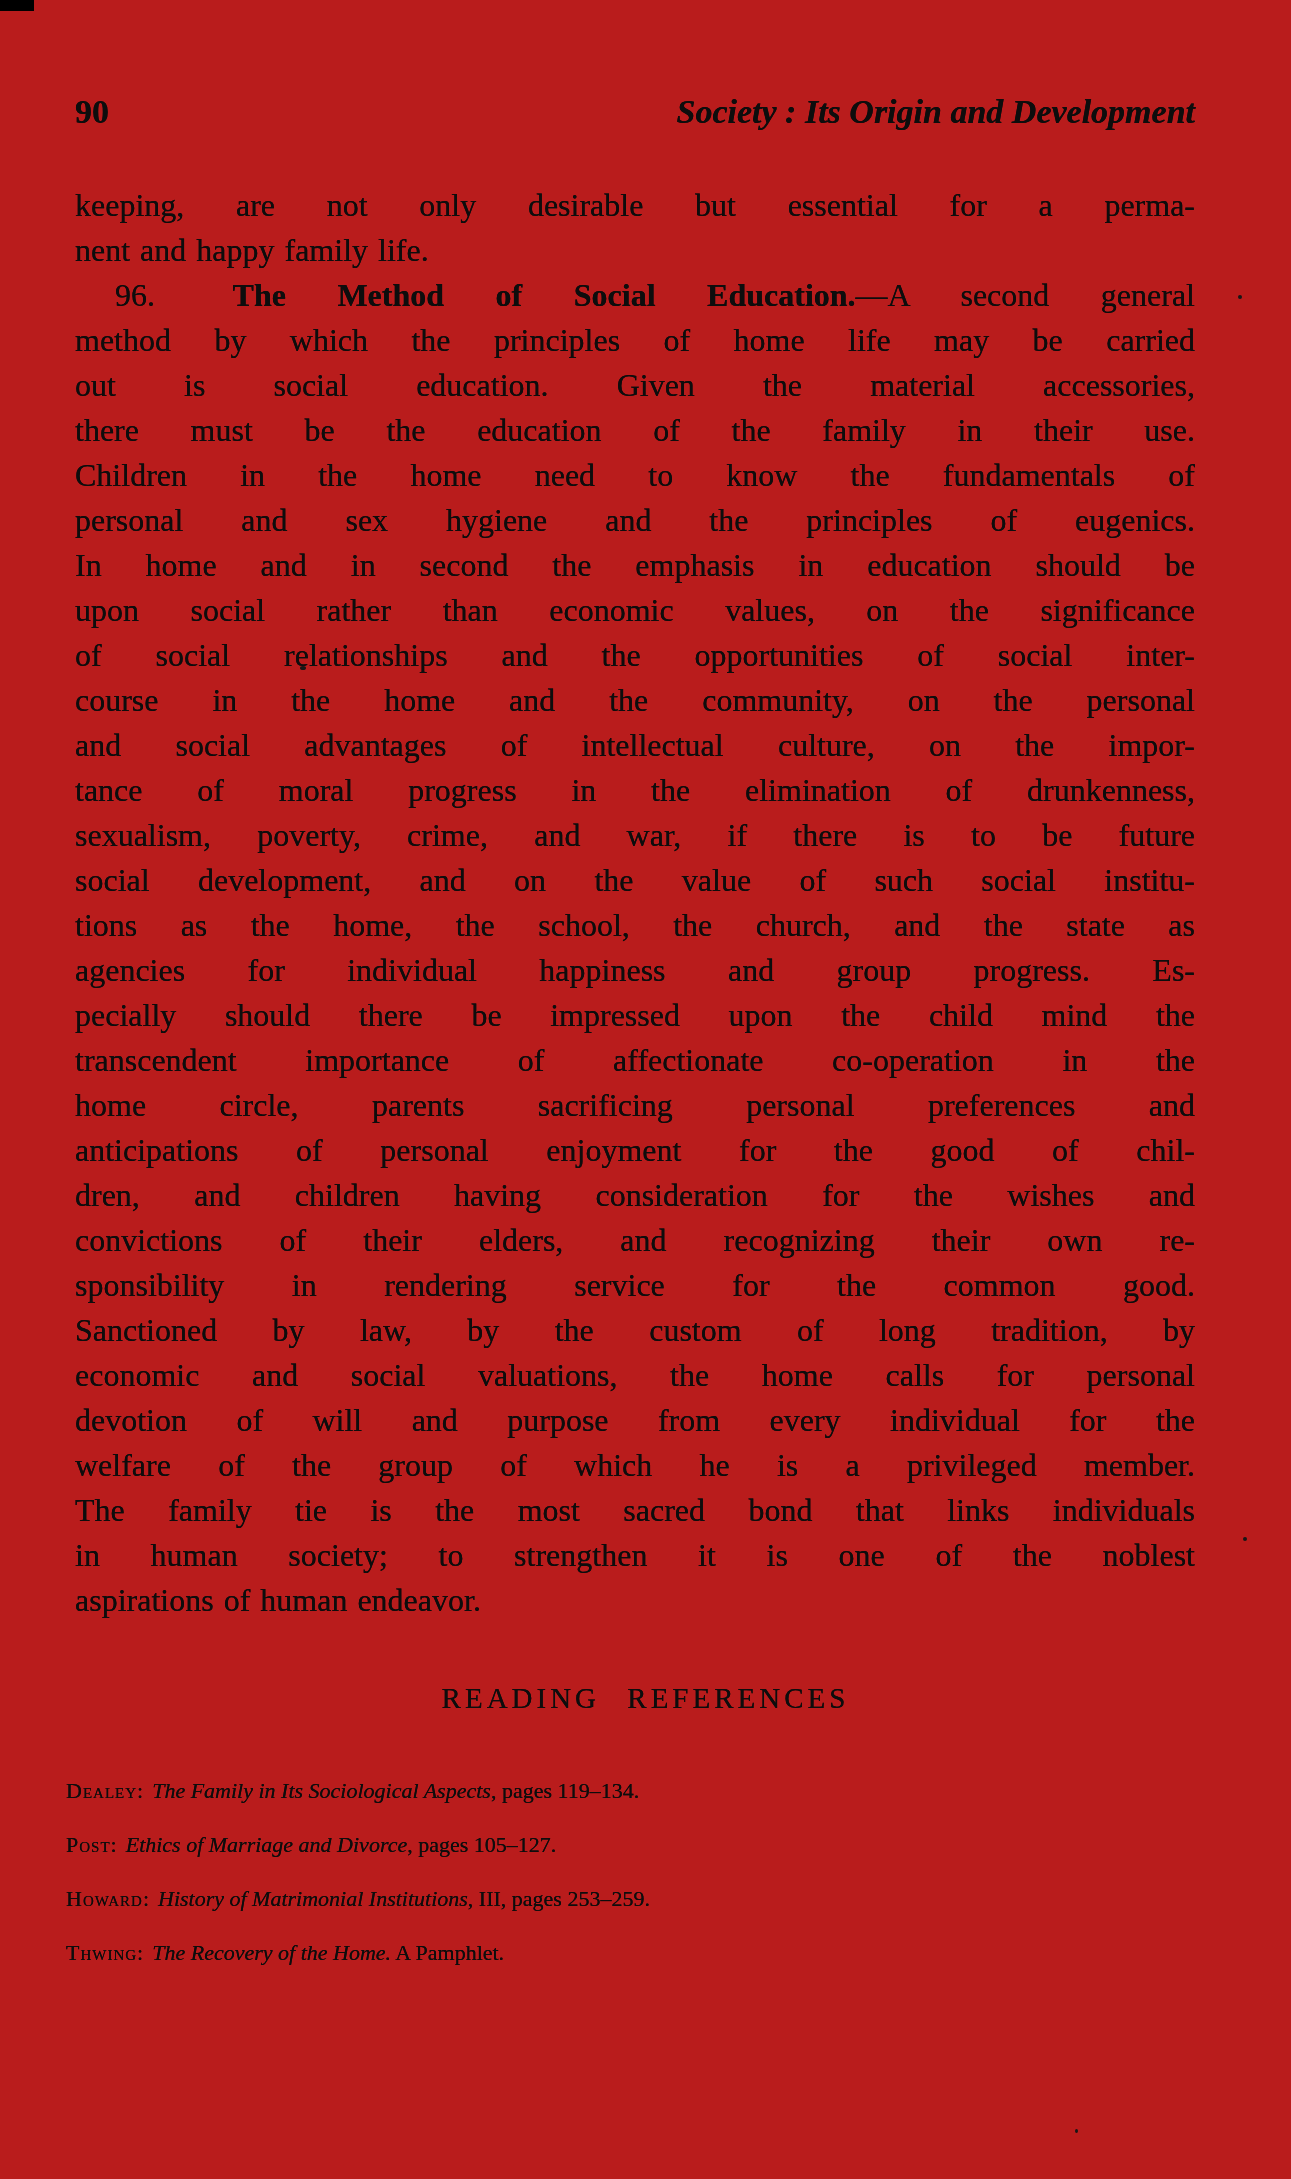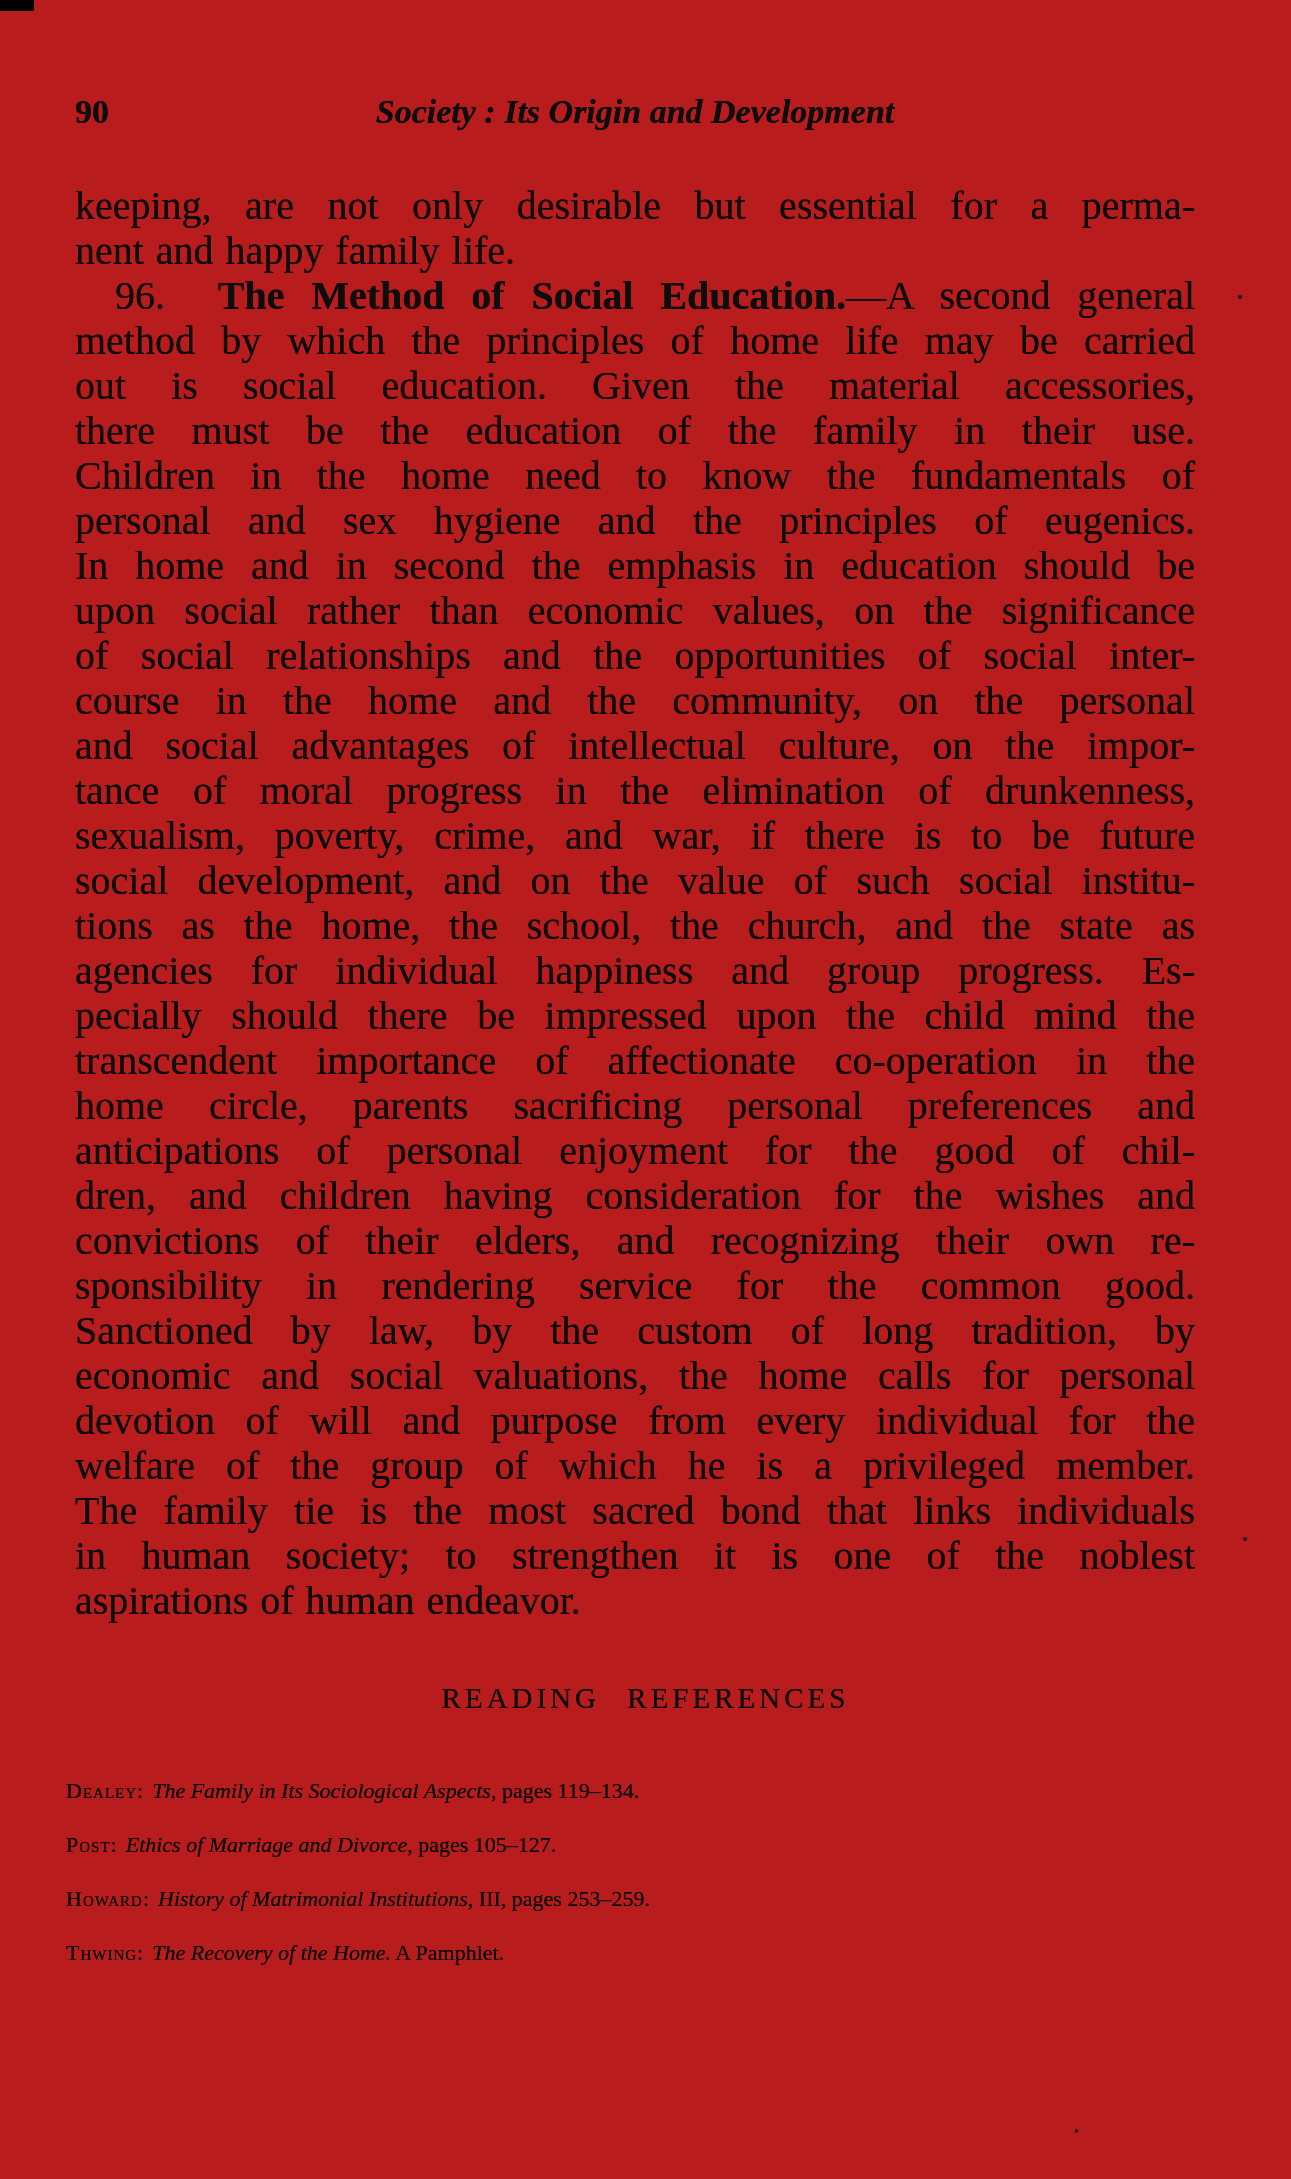"Society : Its Origin and" .running-title { text-align: center -> right }
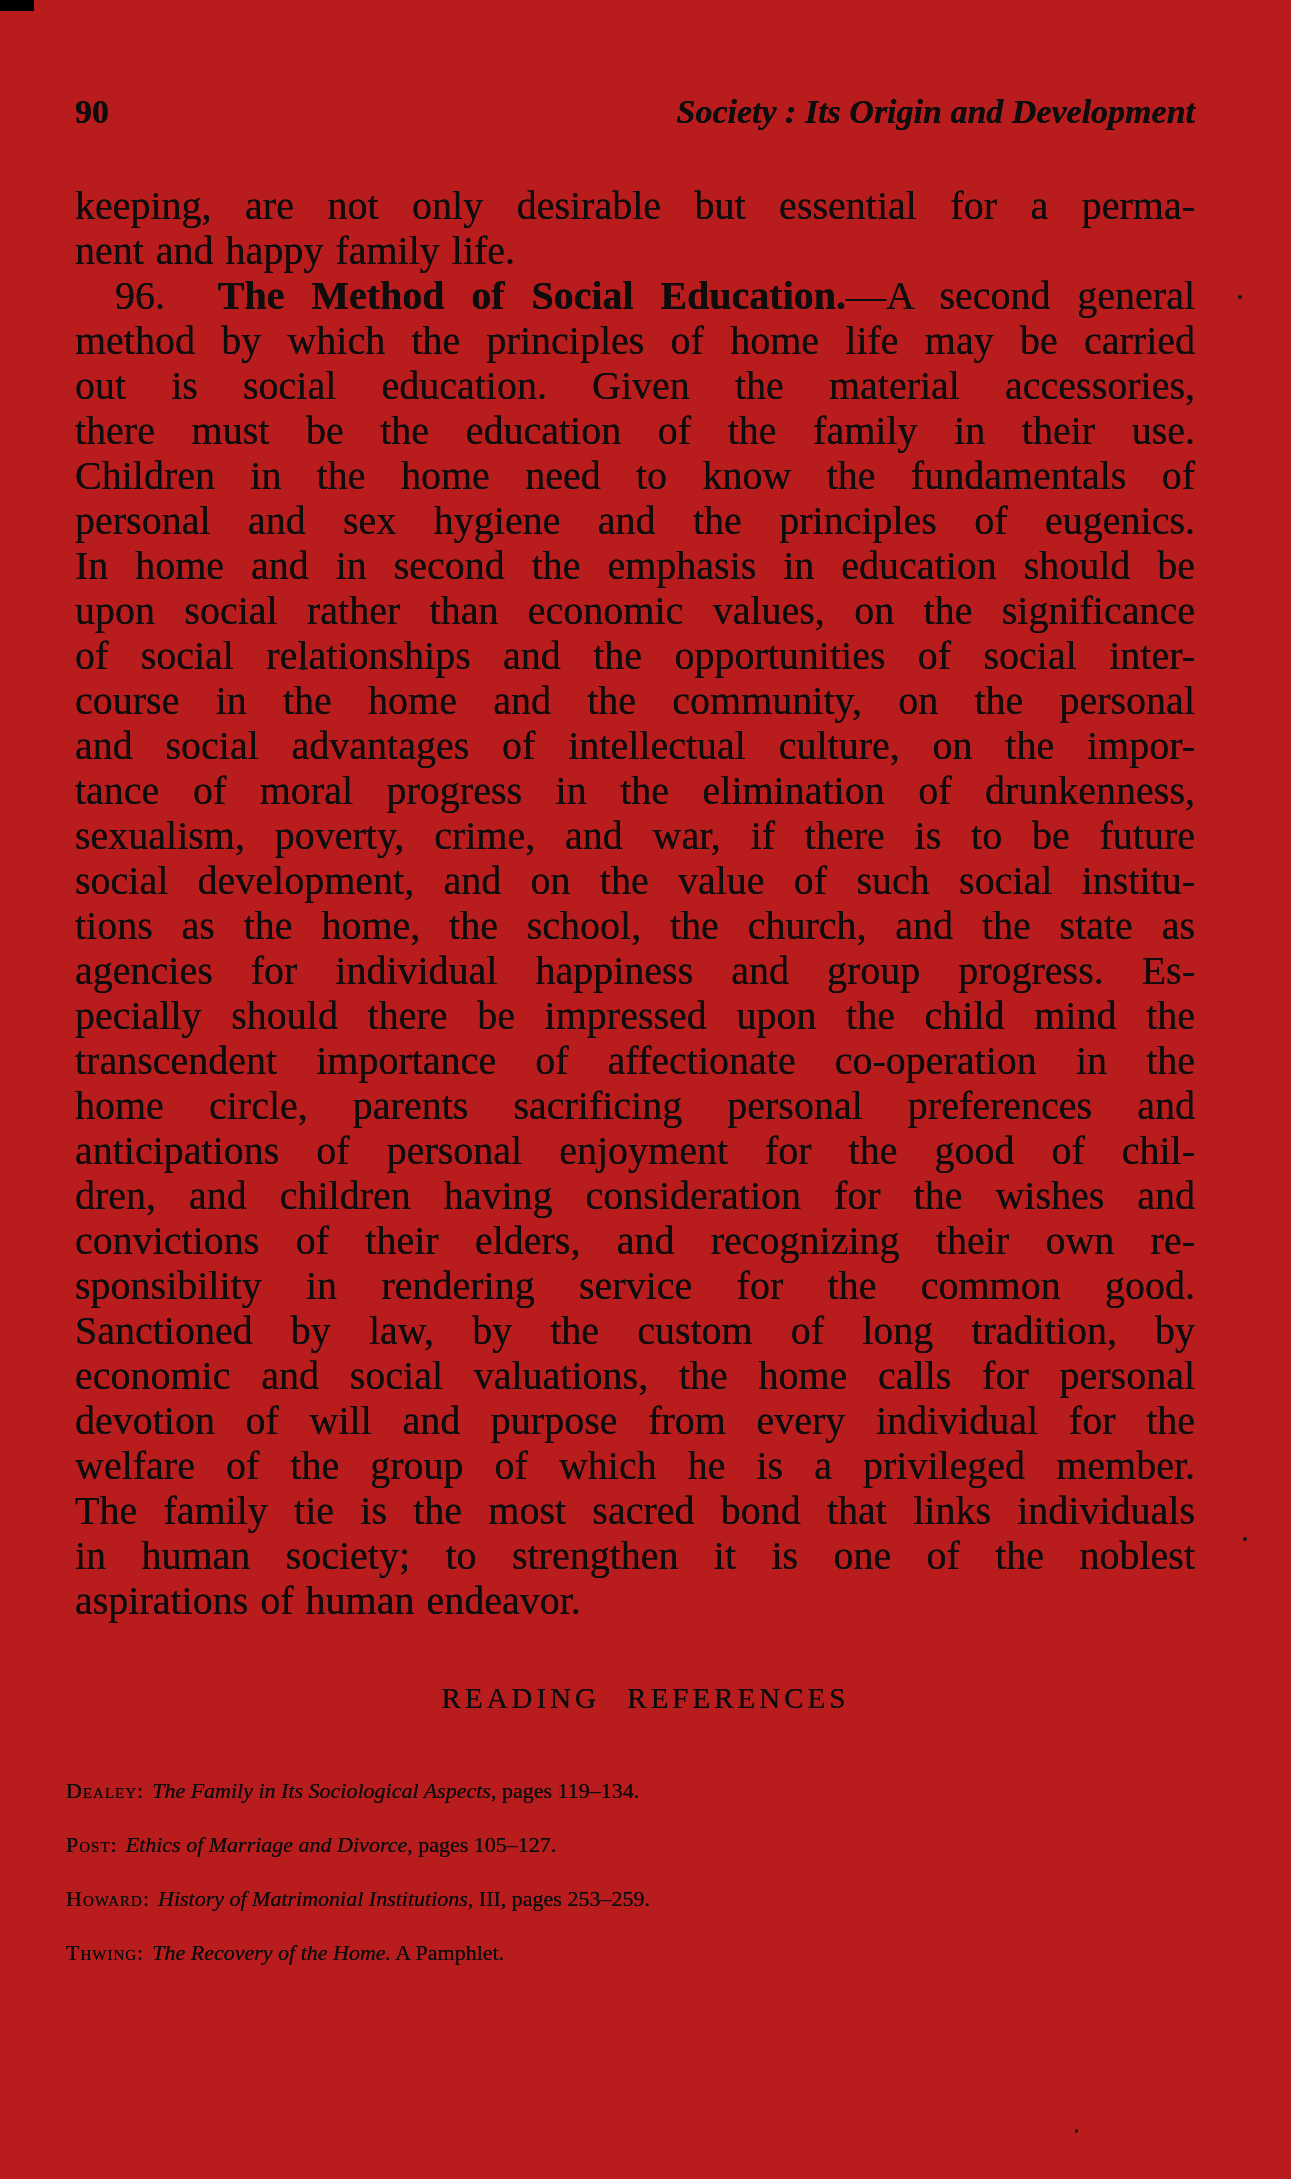"keeping, are not only desirable" .body-text { font-size: 40px -> 32px }
